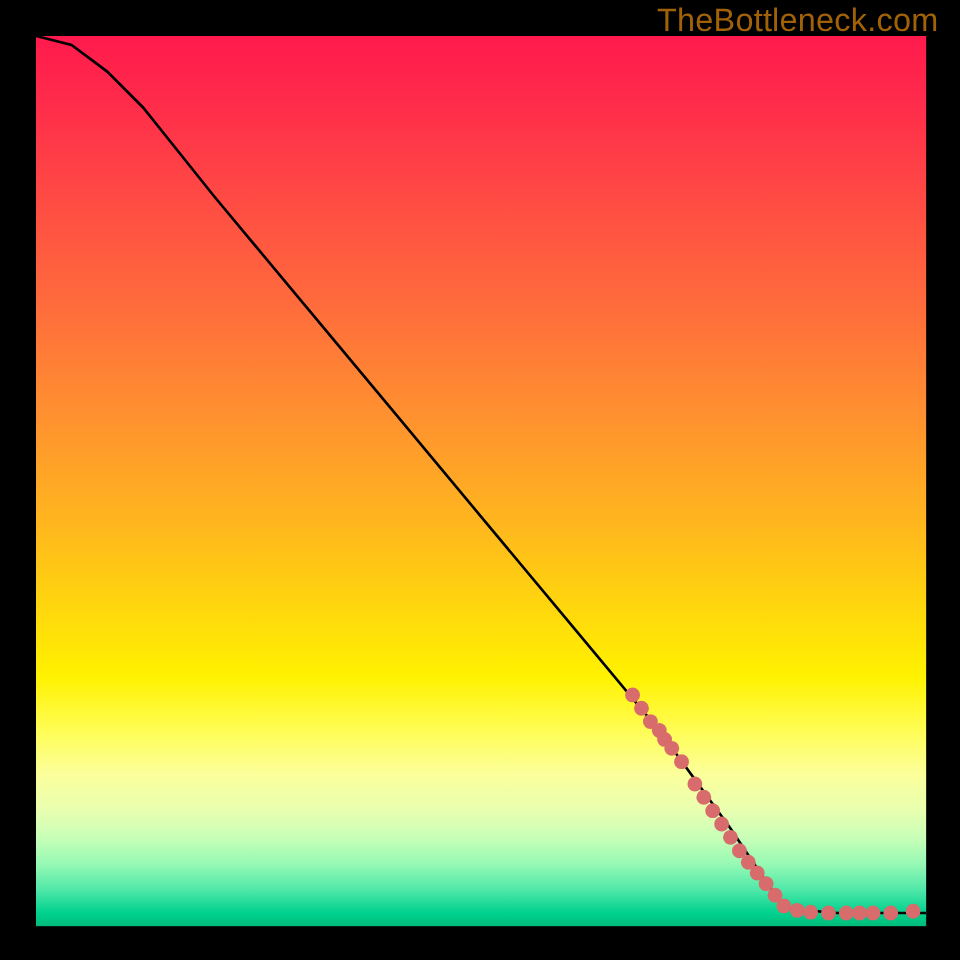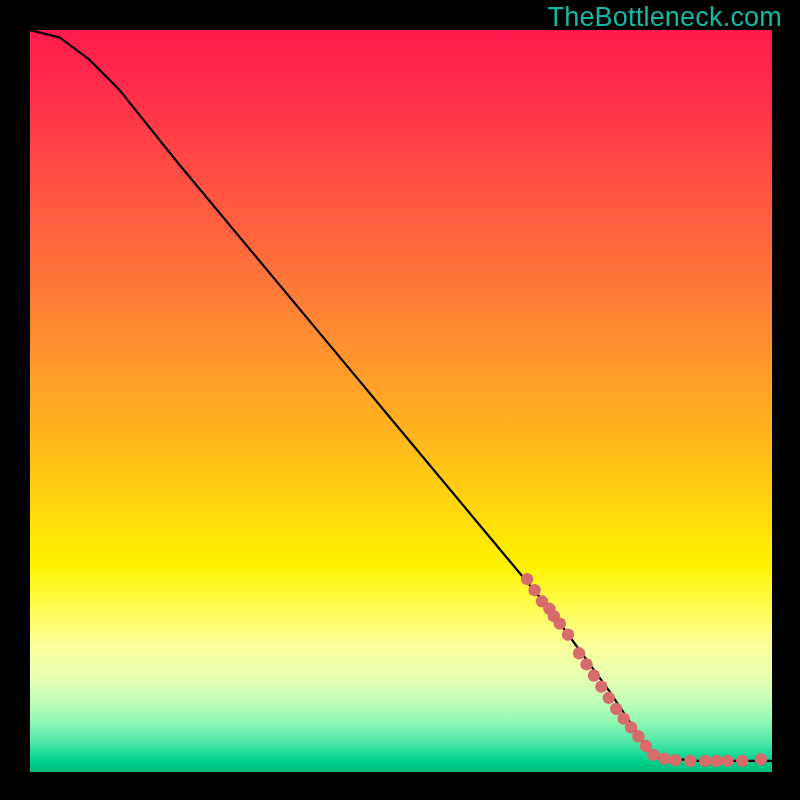"TheBottleneck.com" .watermark { color: #14b8a6 -> #a16207 }
